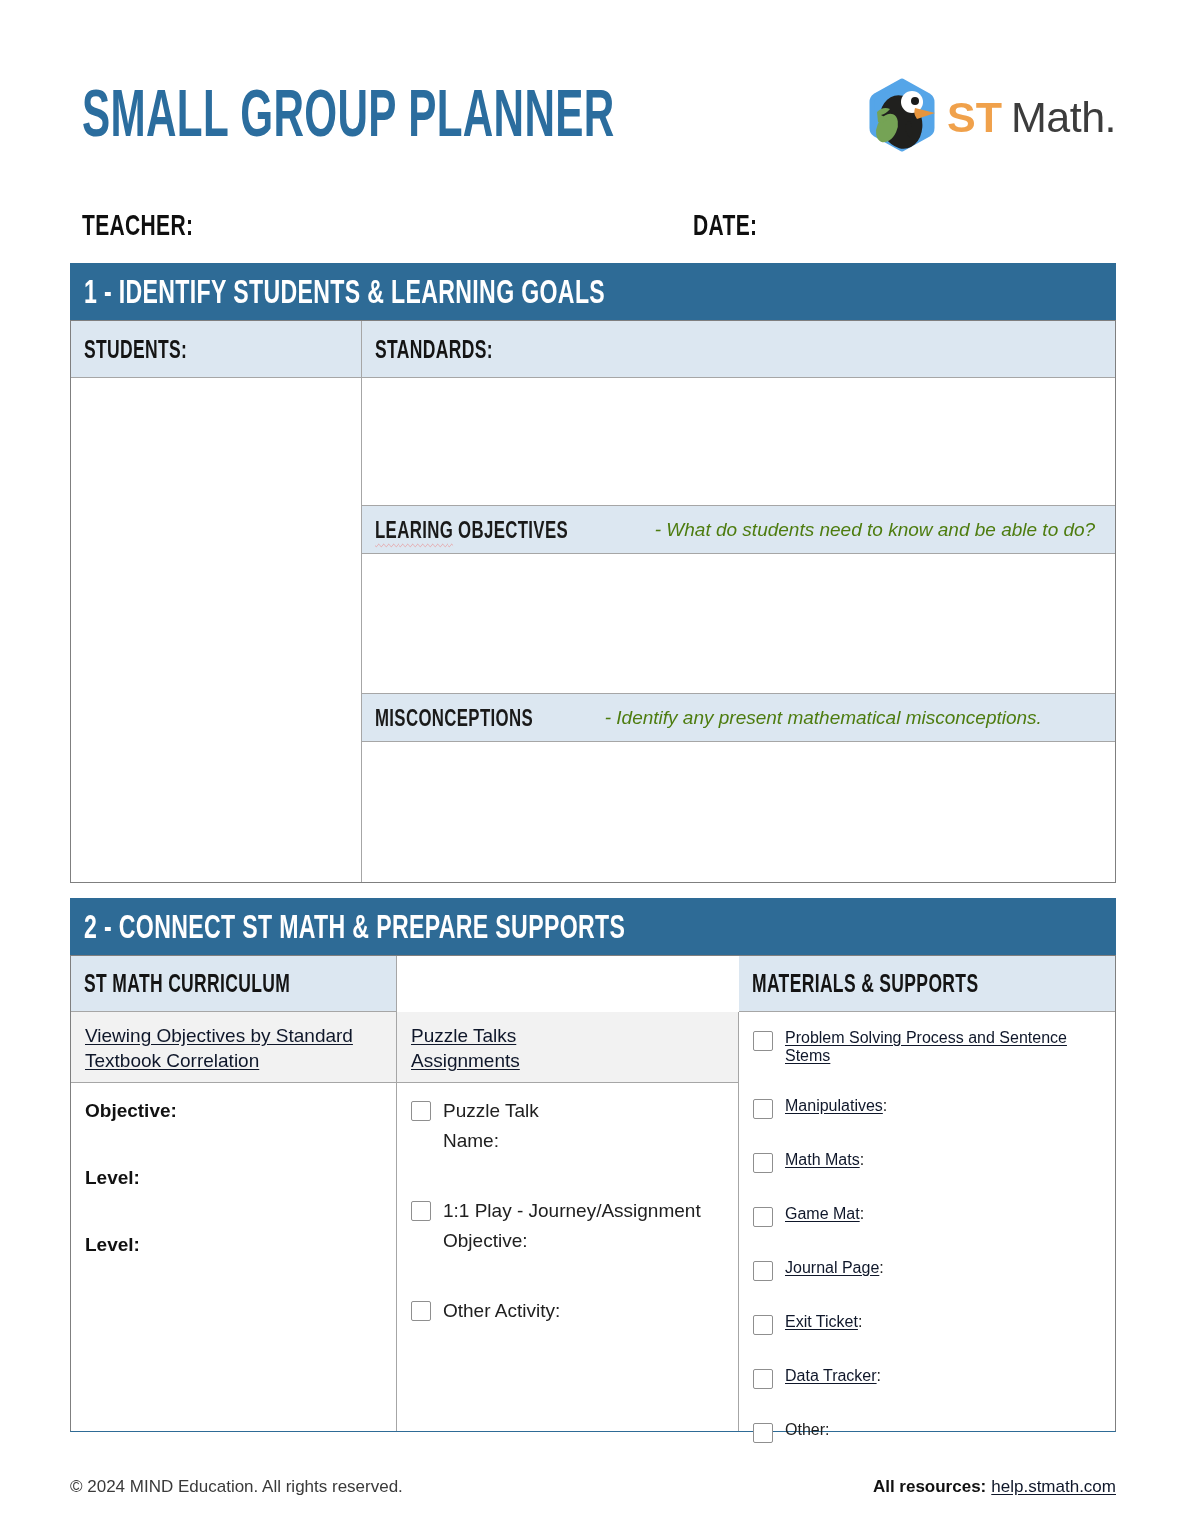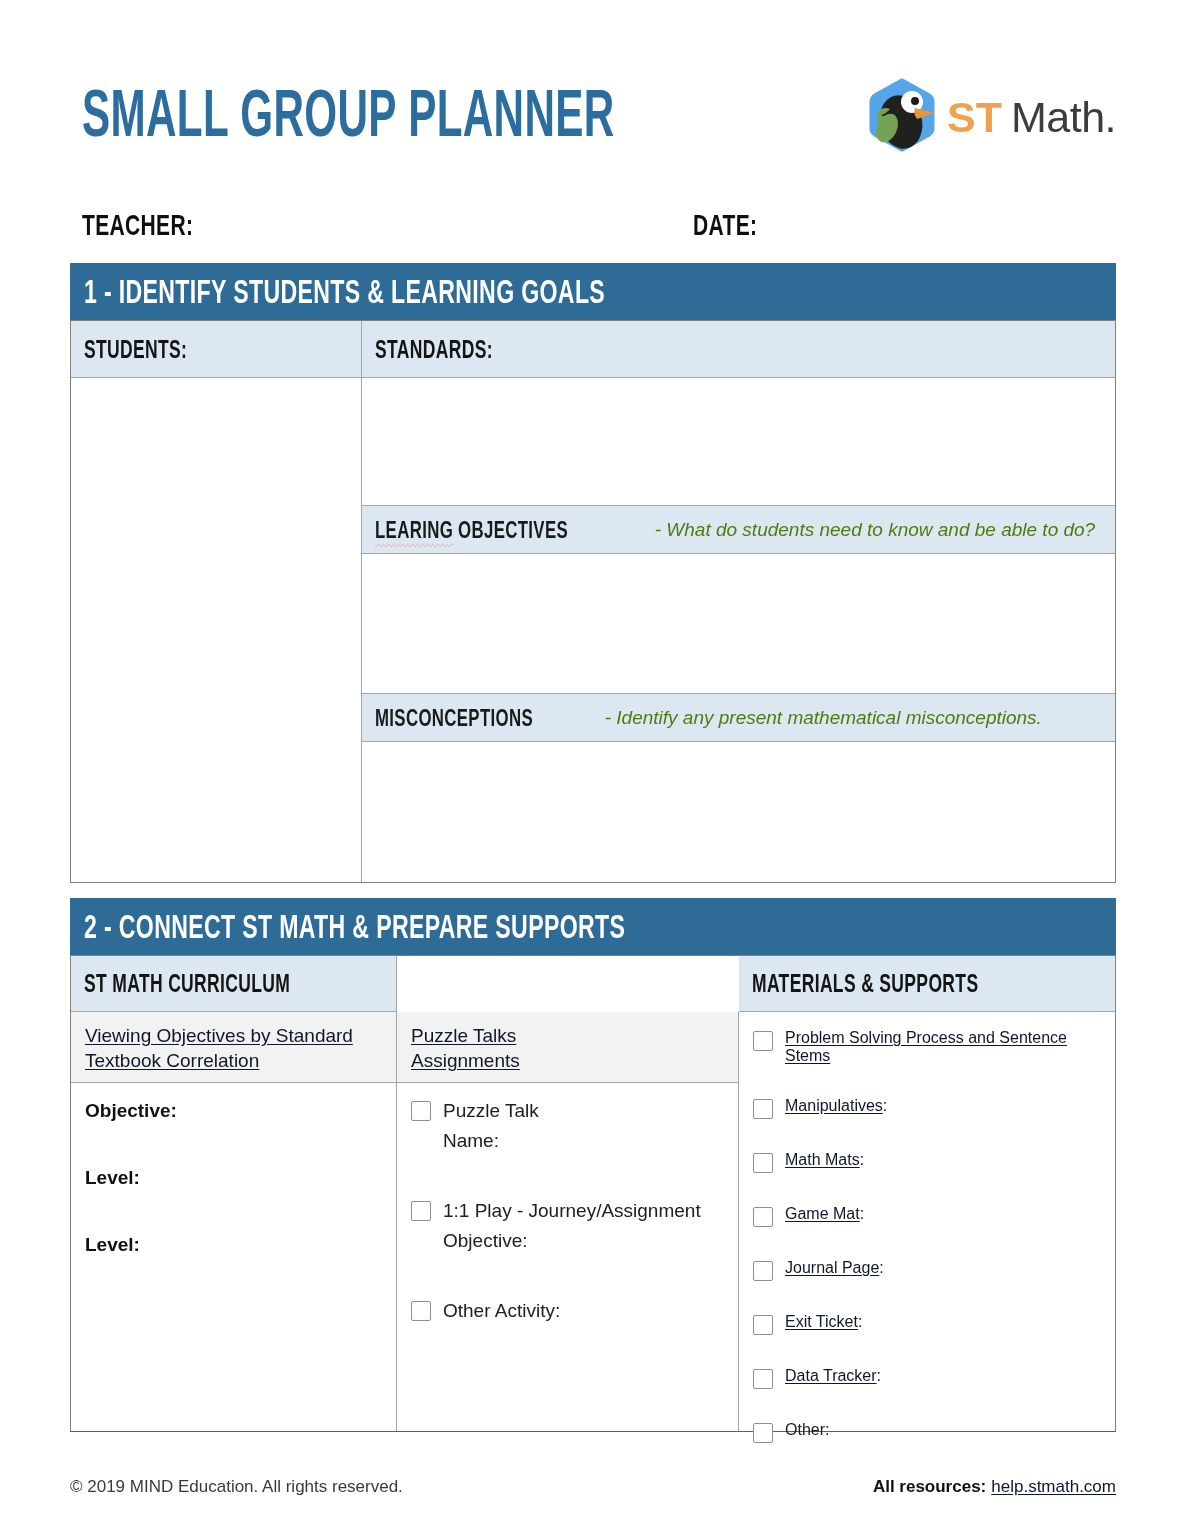"© 2019 MIND Education. All" span.footer-left { text: 2019 -> 2024 }
